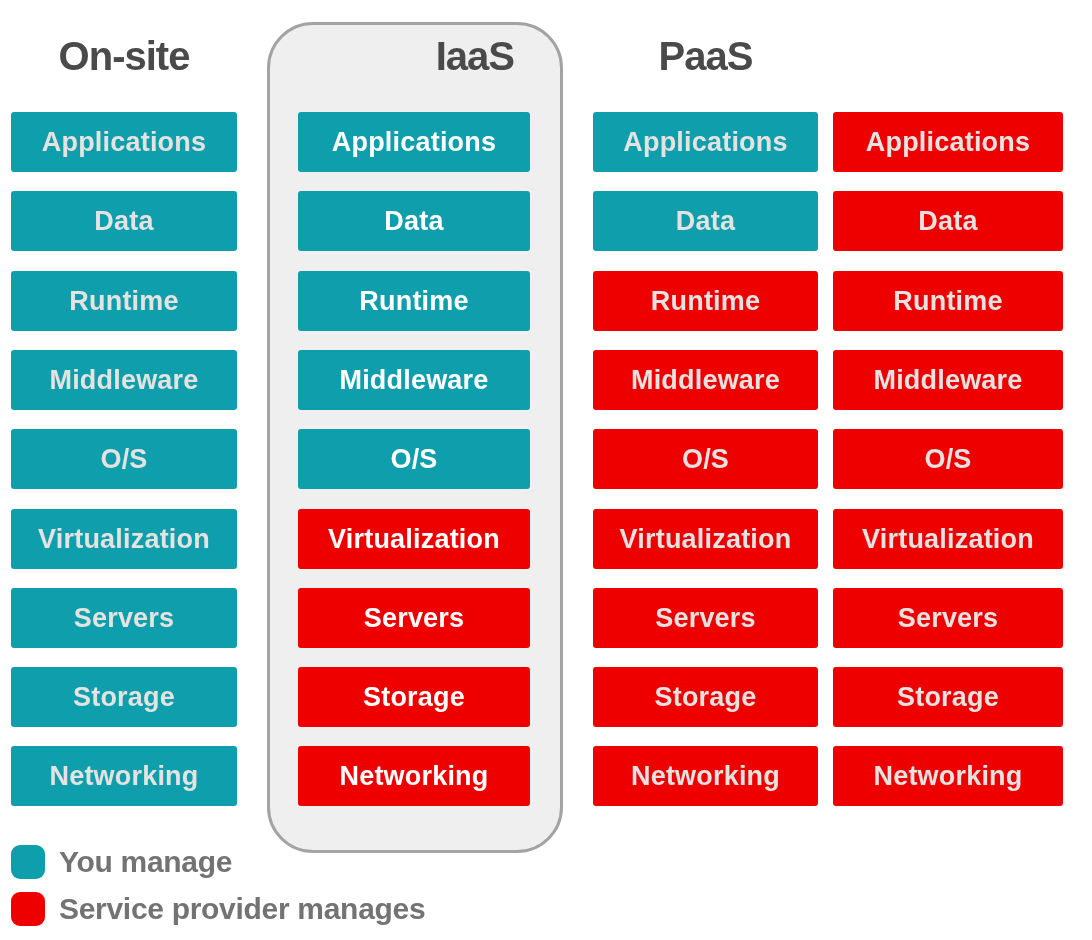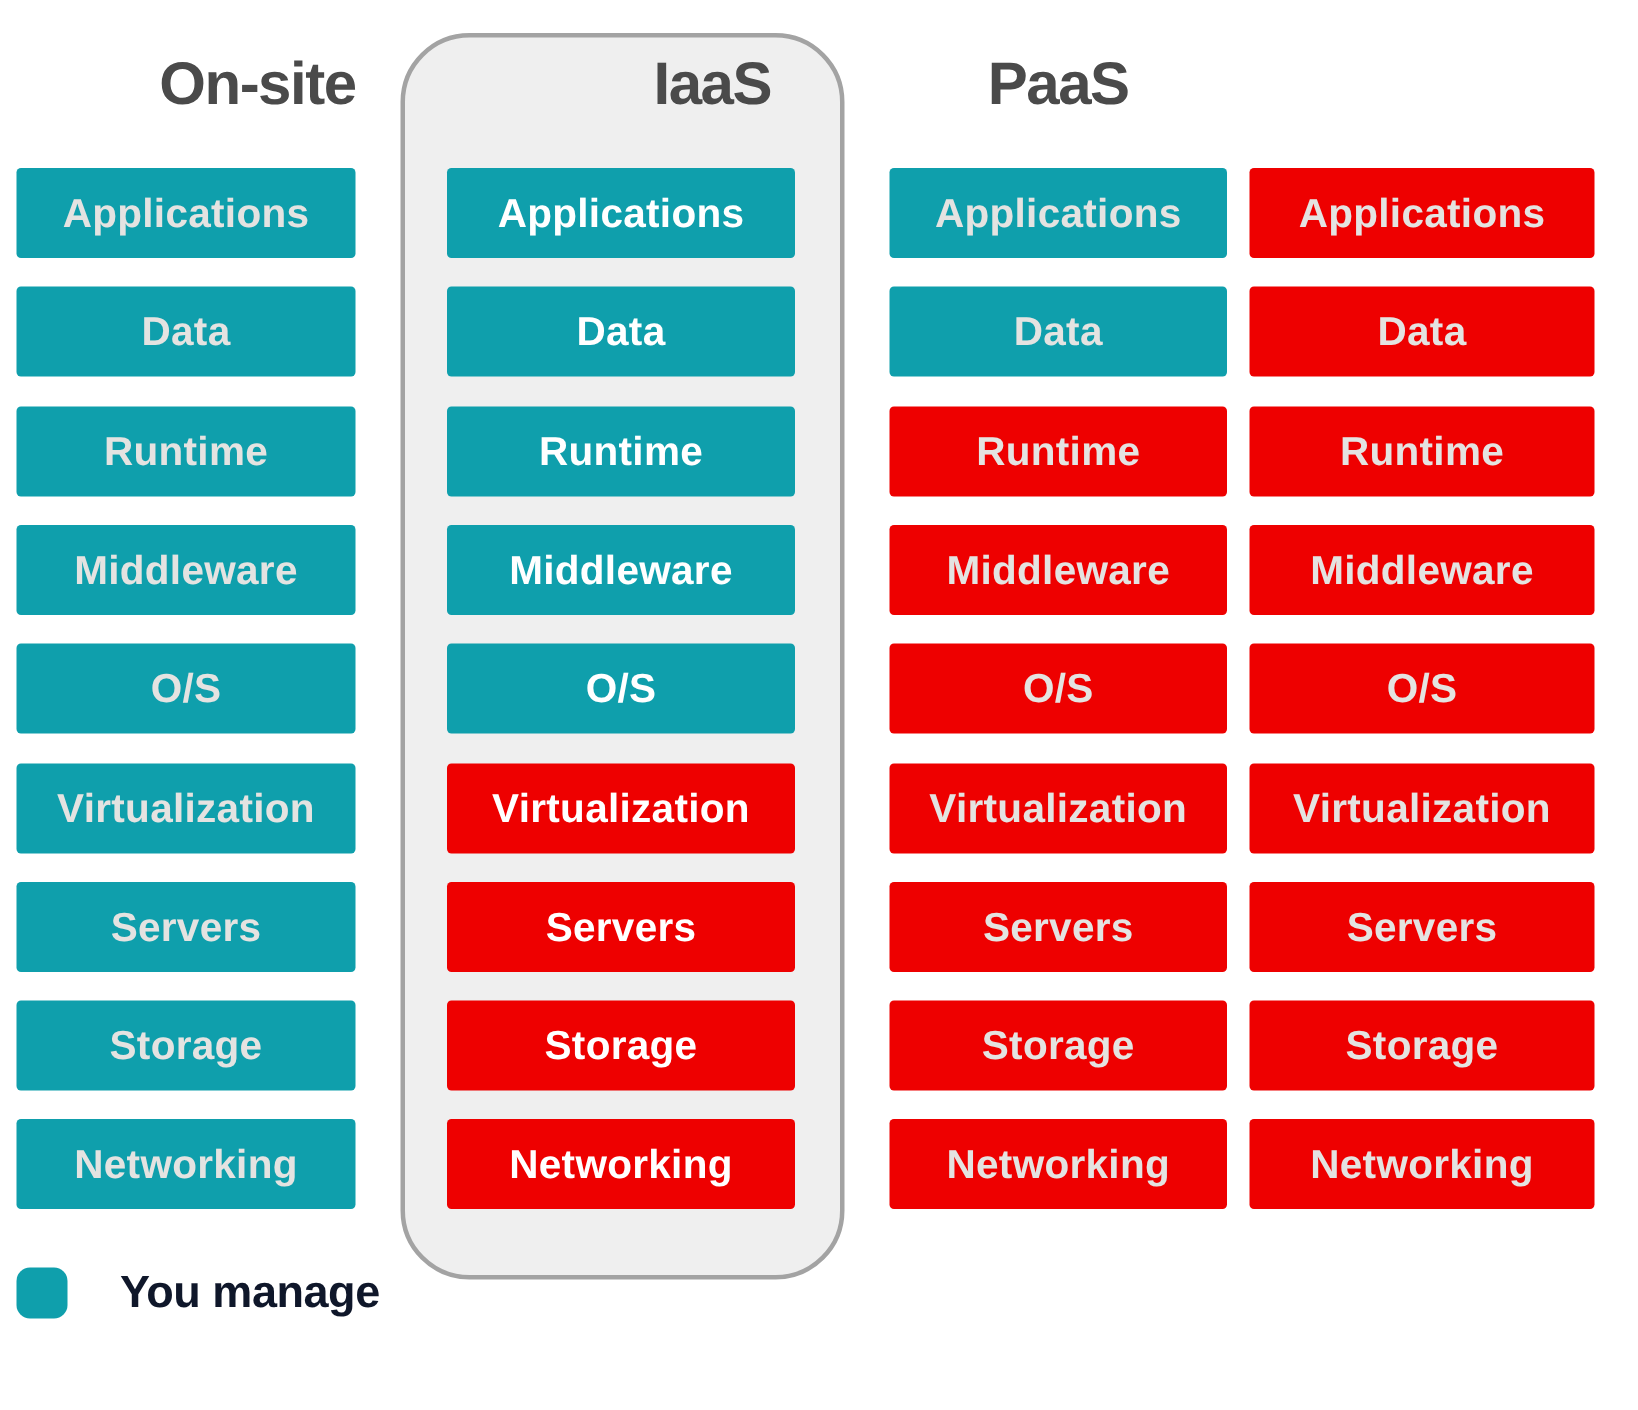"On-site" .hdr-onsite { text-align: right -> none }
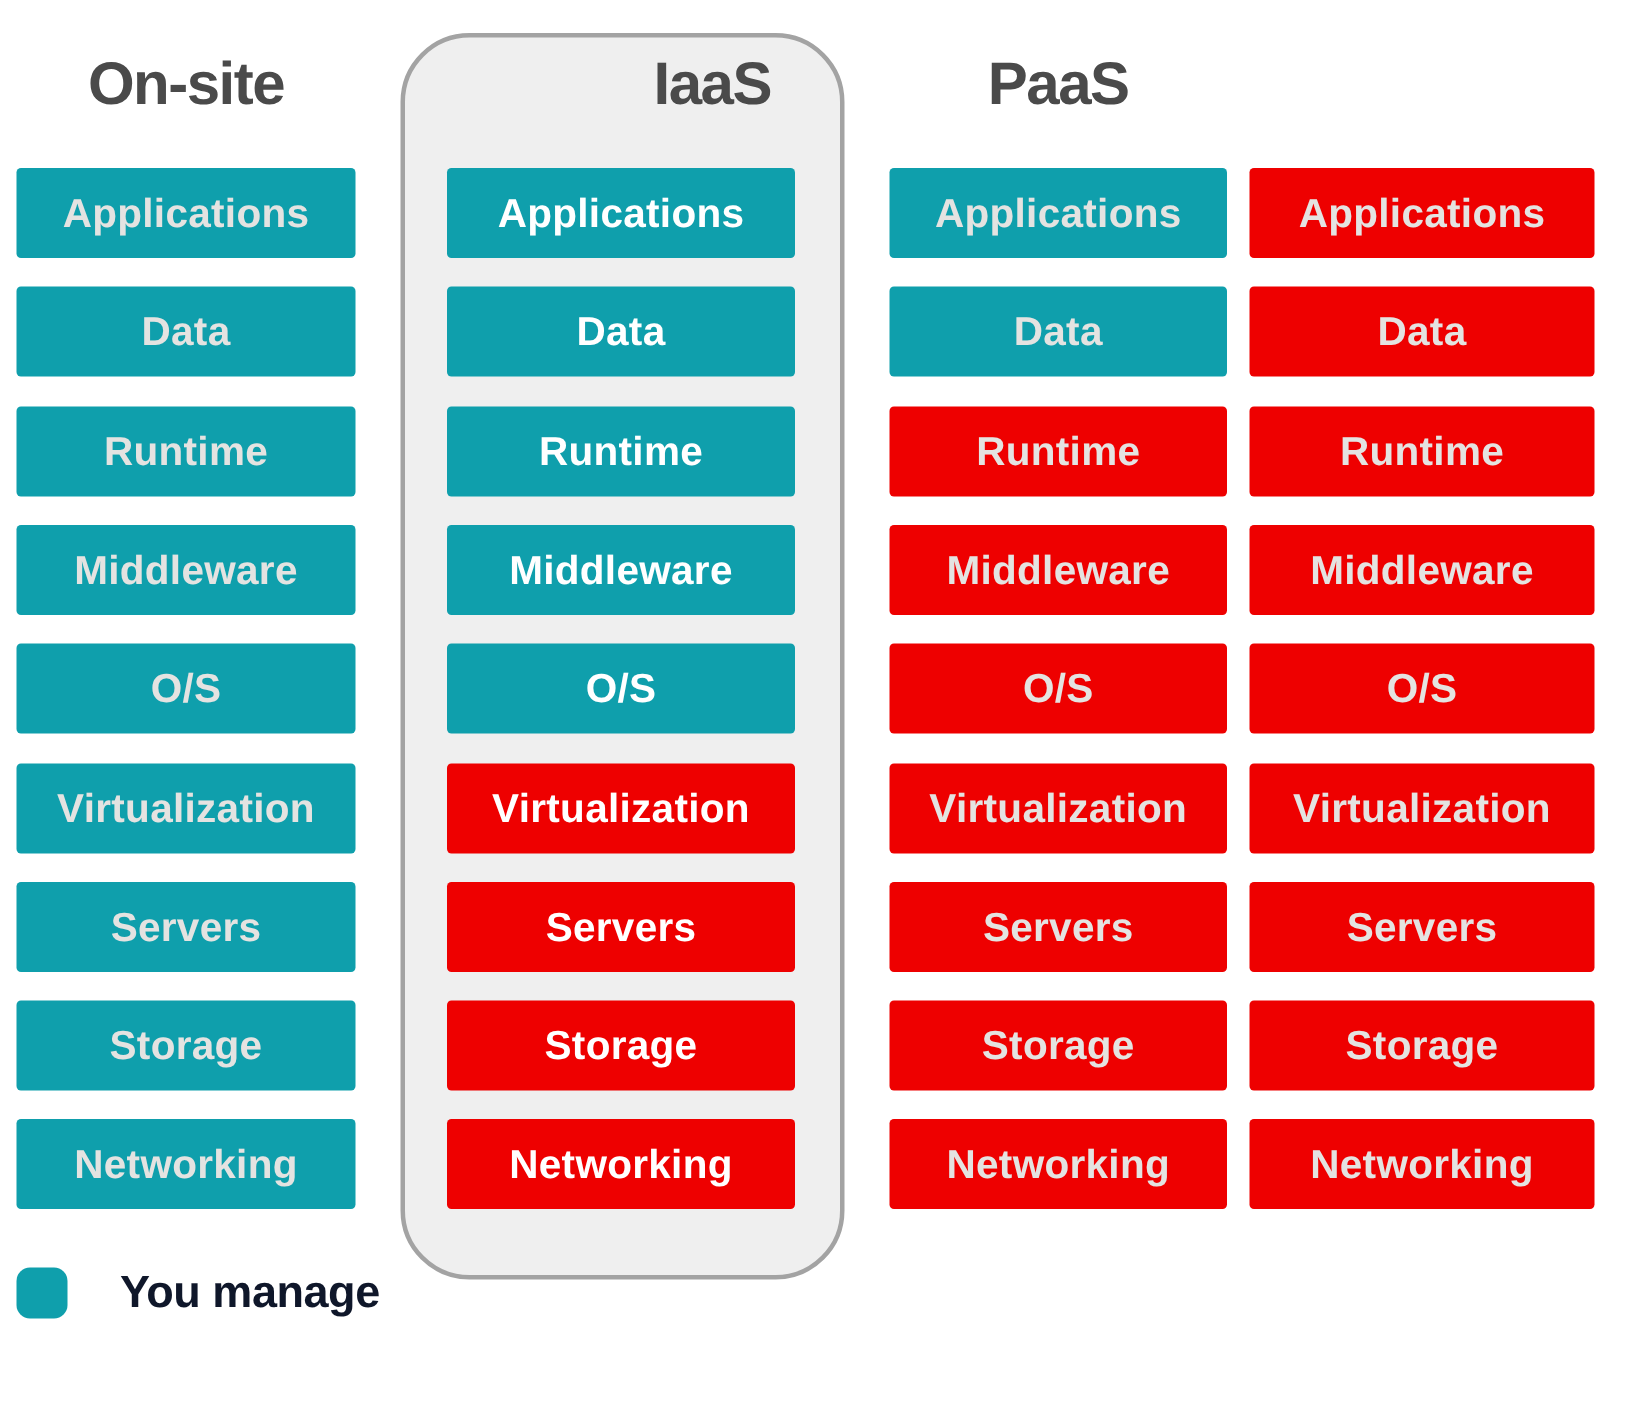"You manage" .legend-label { color: #0f172a -> #737373; margin-left: 35px -> 14px }
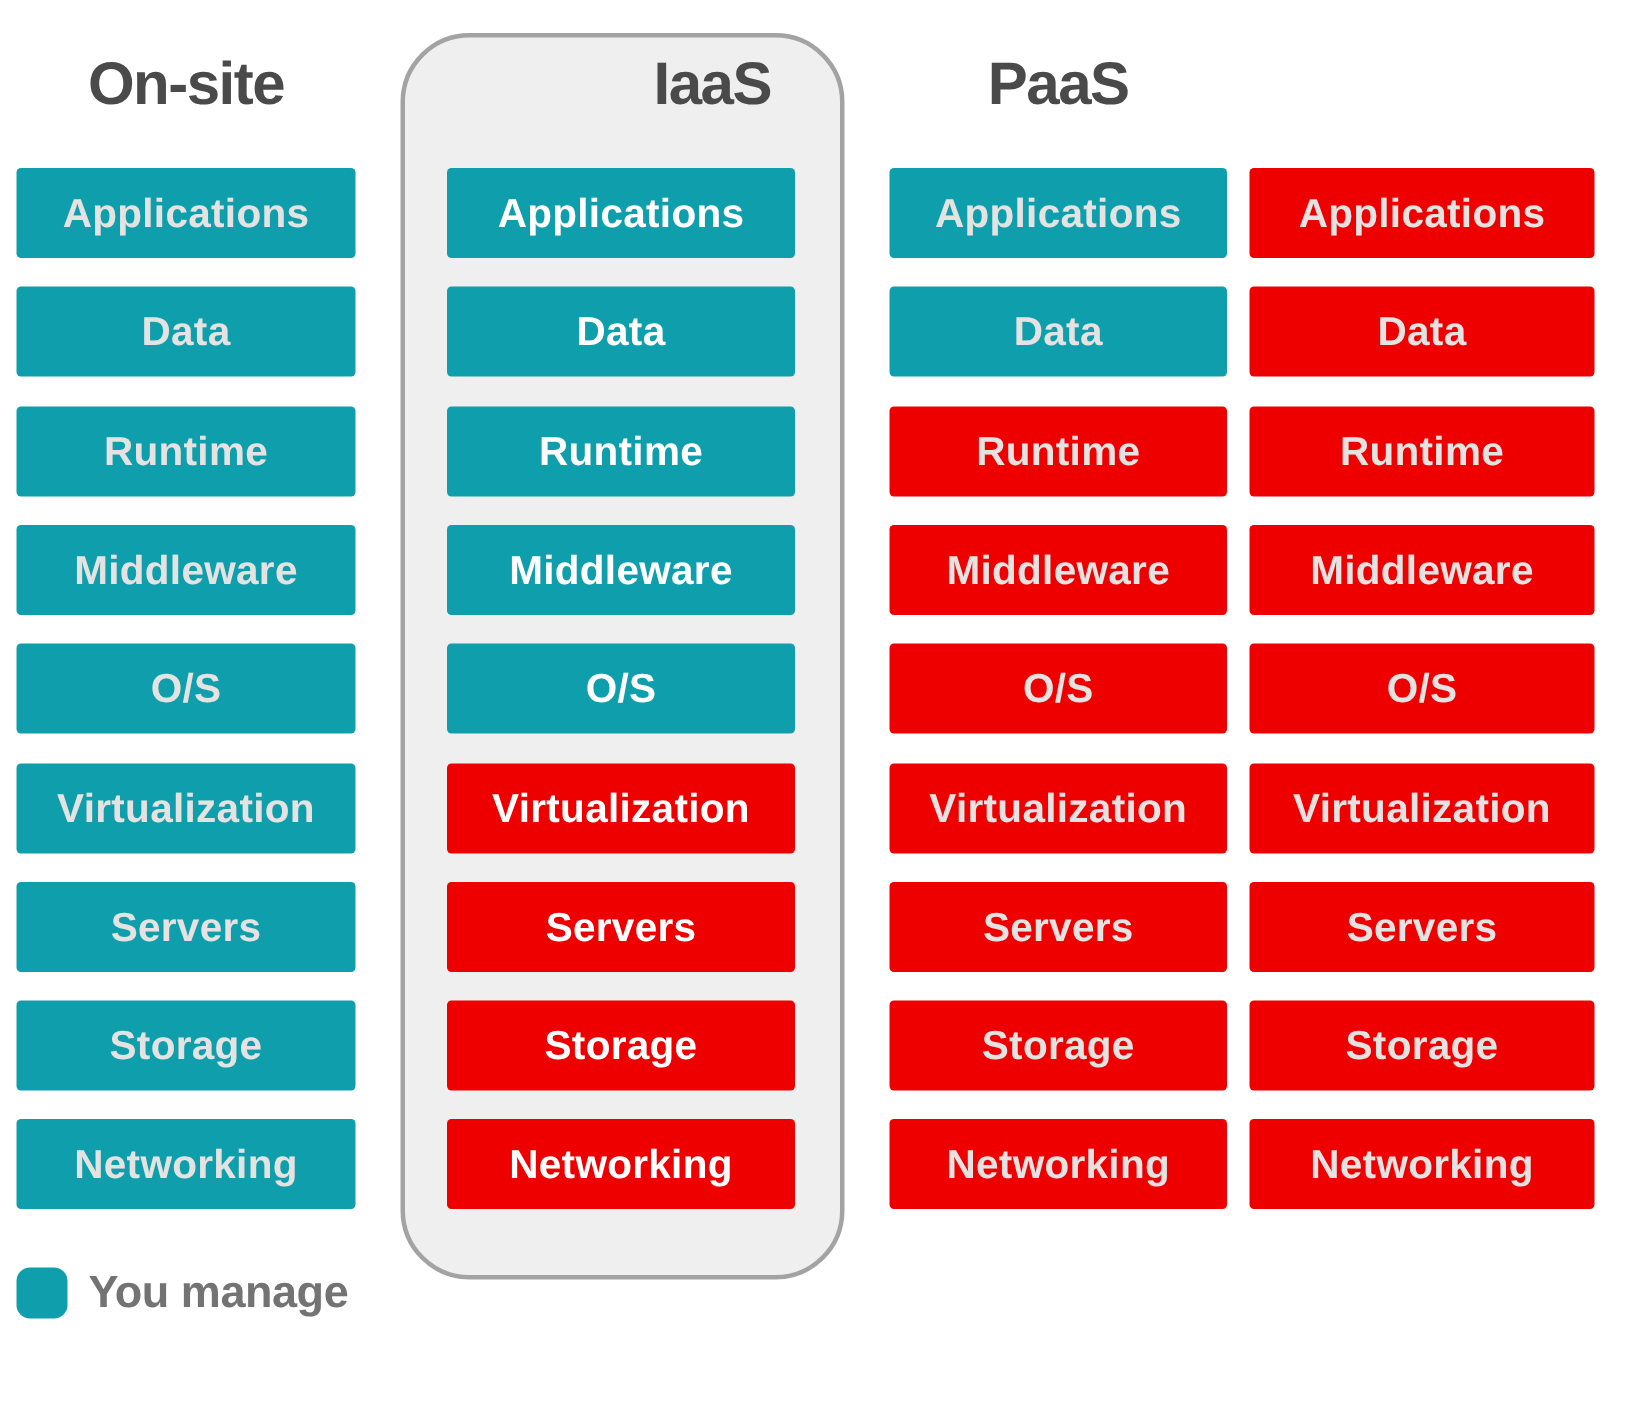"Service provider manages" div.legend-item { html: none -> <div> <div></div> <div>Service provider manages</div> </div> }
